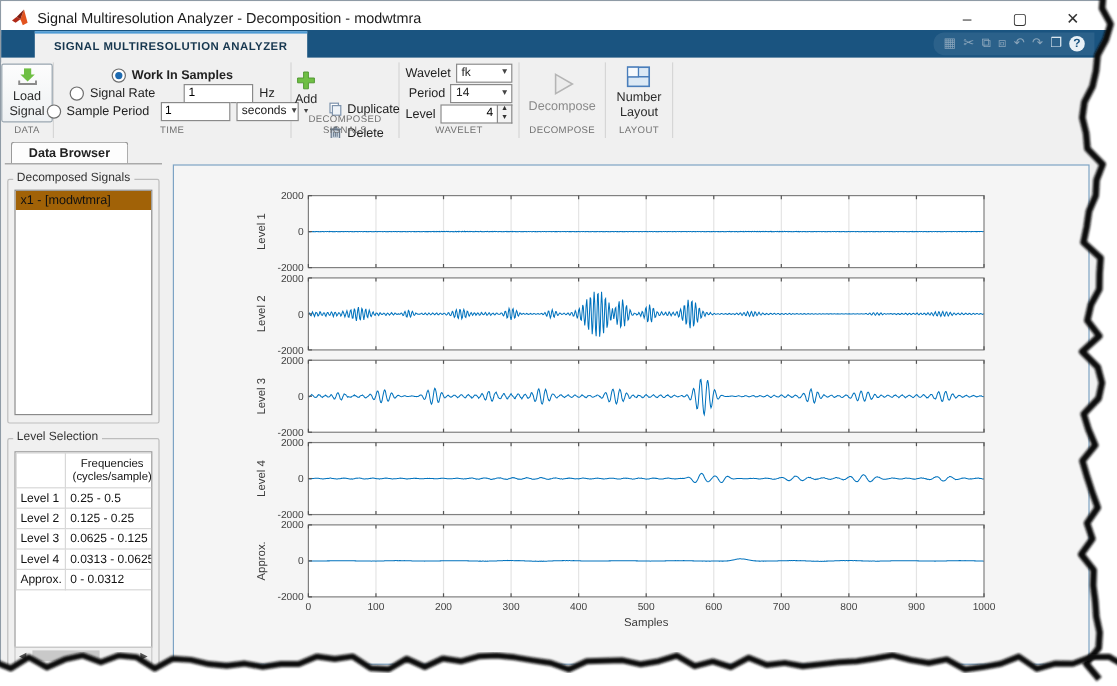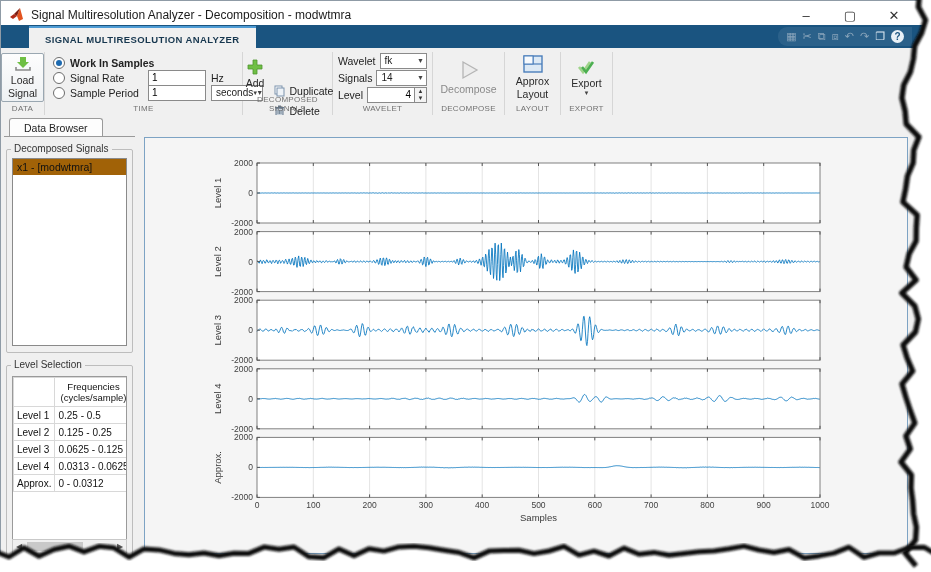"Work In Samples" div.sec-content { align-items: flex-start -> center }
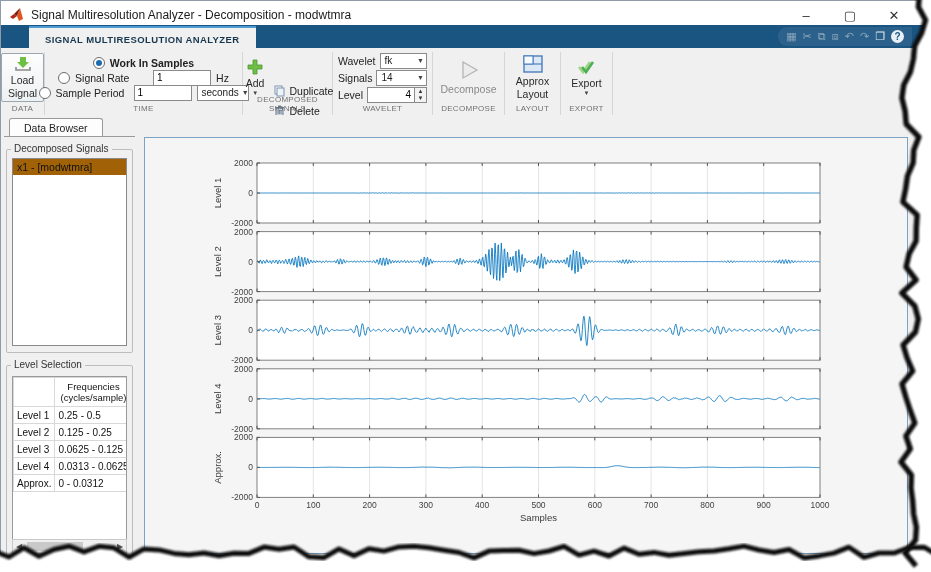"Signals" span.wl-label { text: Signals -> Period }
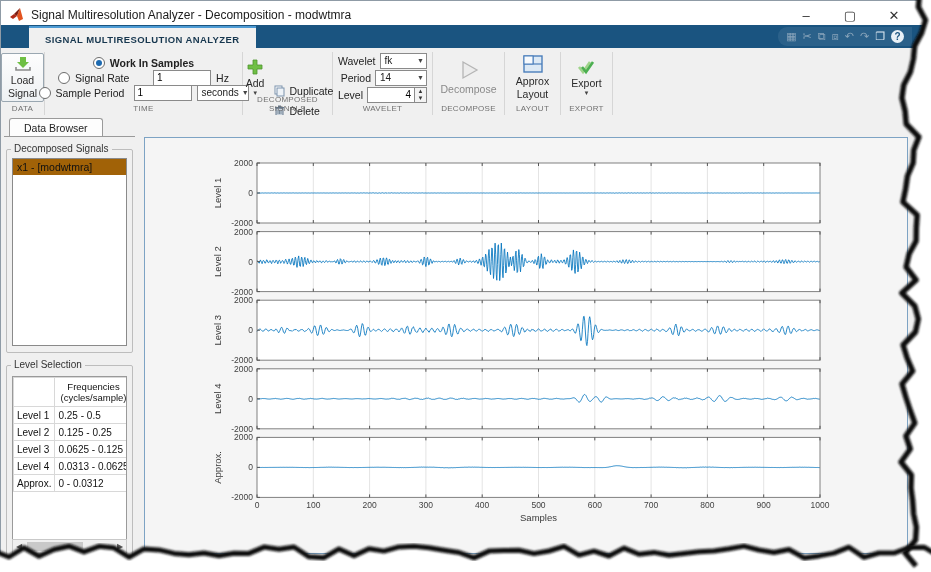"Approx" span { text: Approx -> Number }
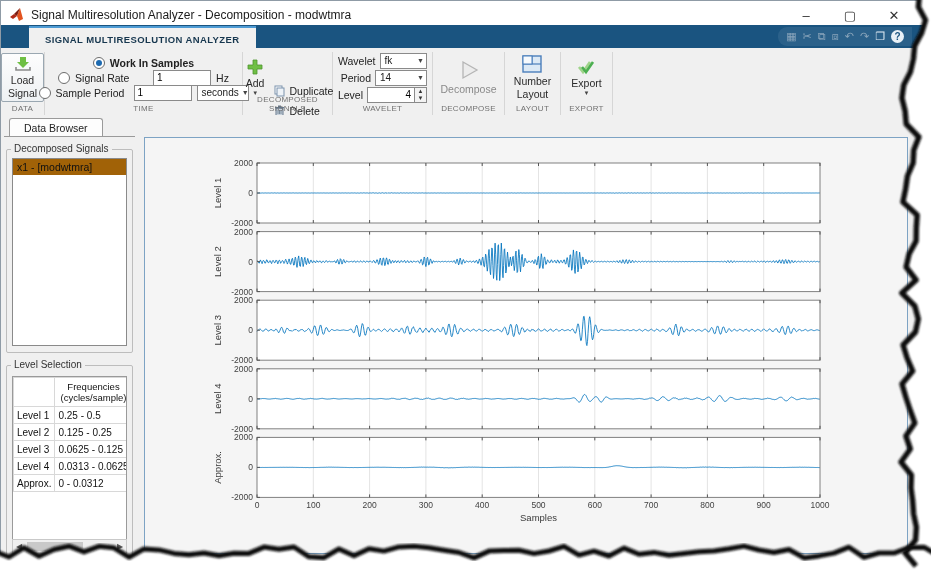"Export" div.rsection { html: <div> <div> <div> <svg> <path></path> <path></path> </svg> <span>Export</span> <span>▼</span> </div> </div> <div>EXPORT</div> </div> -> none }
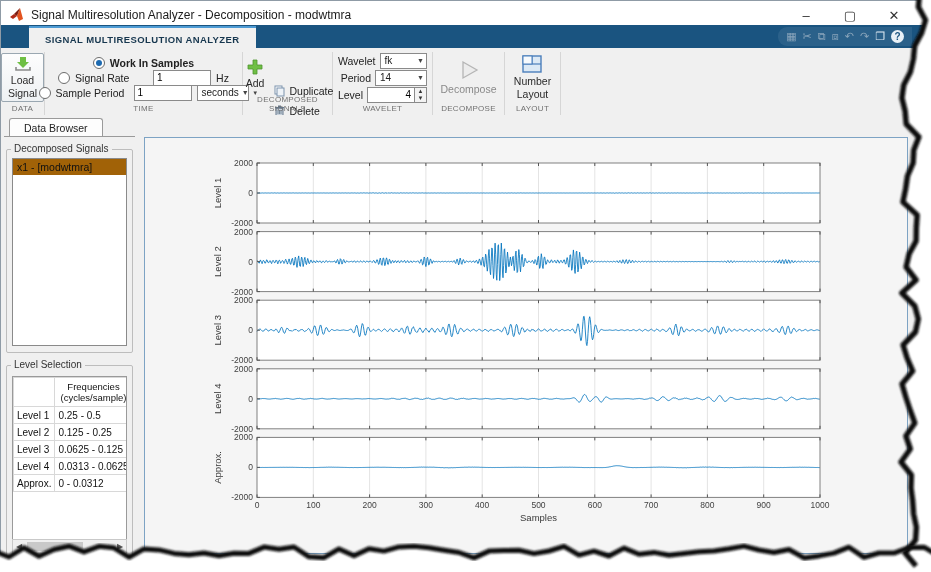"Data Browser" .side-tab { font-weight: normal -> bold }
